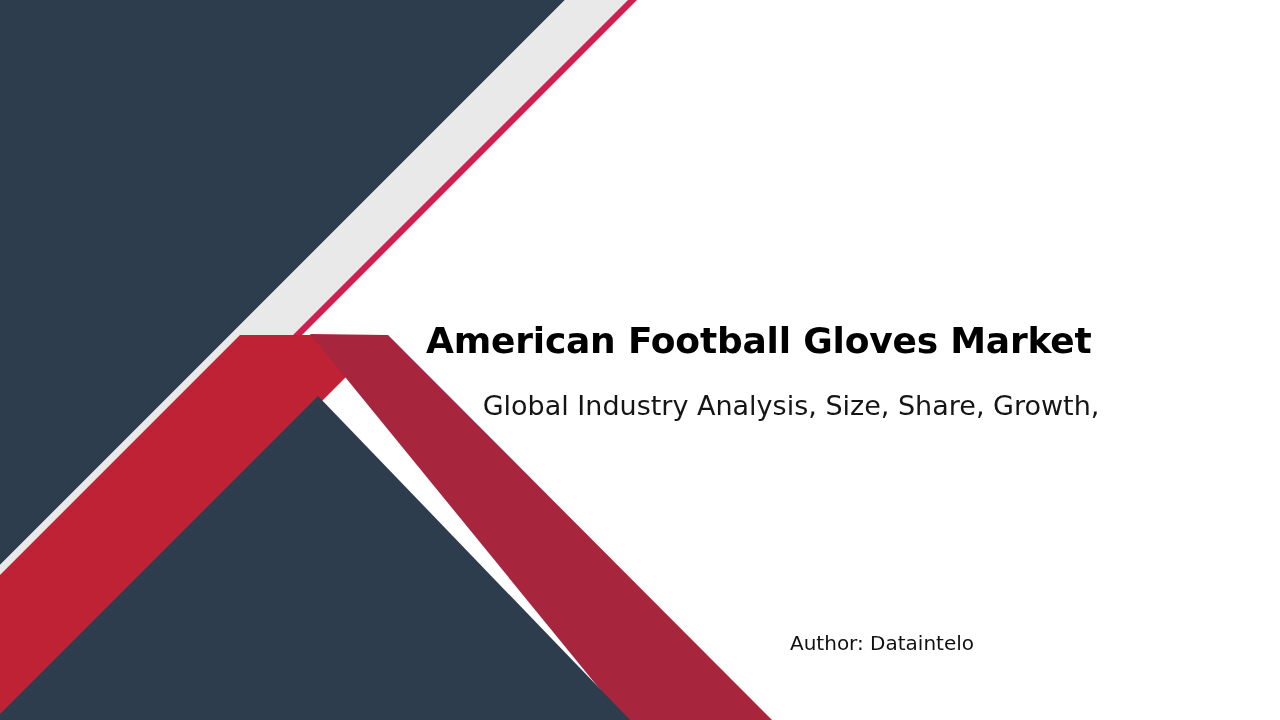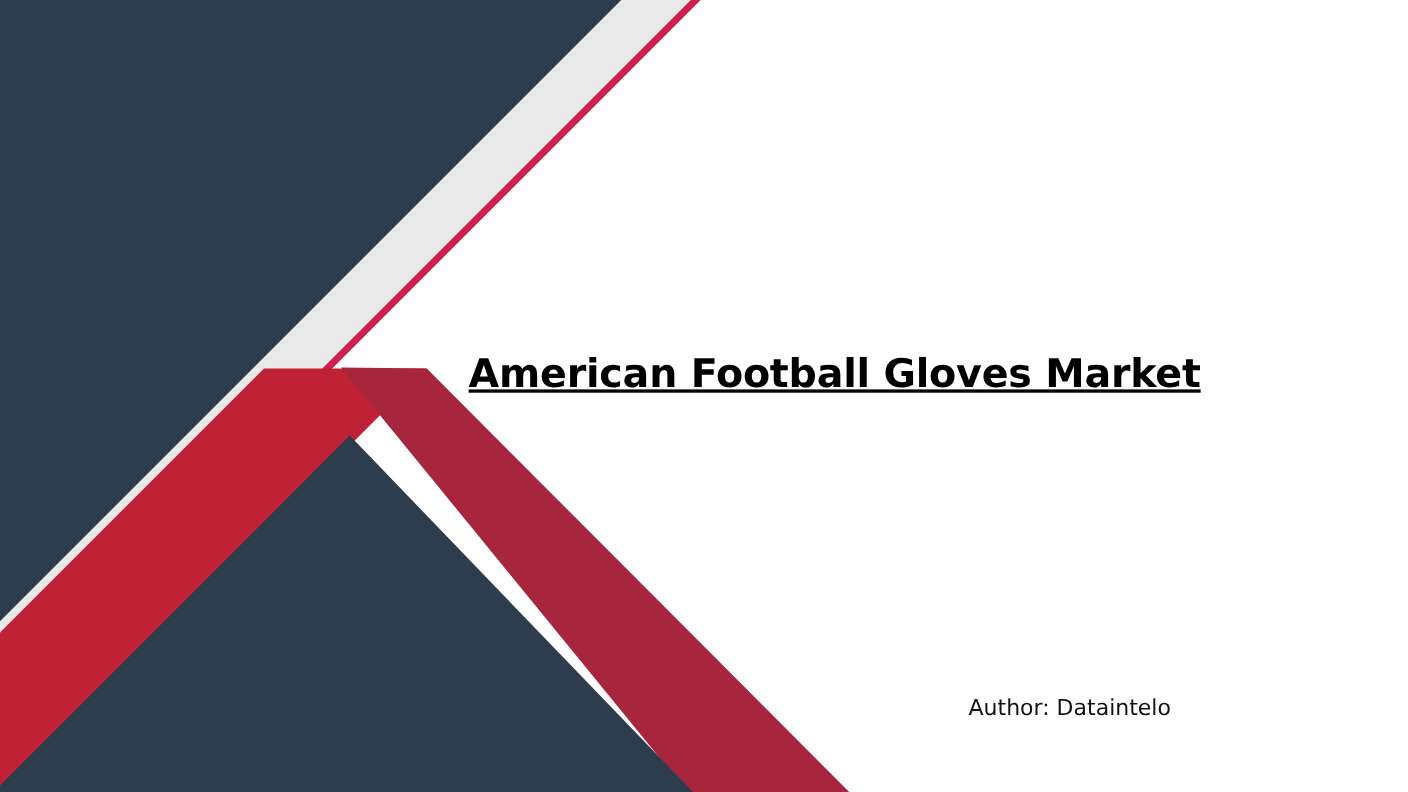"American Football Gloves Market" .title { text-decoration: underline -> none }
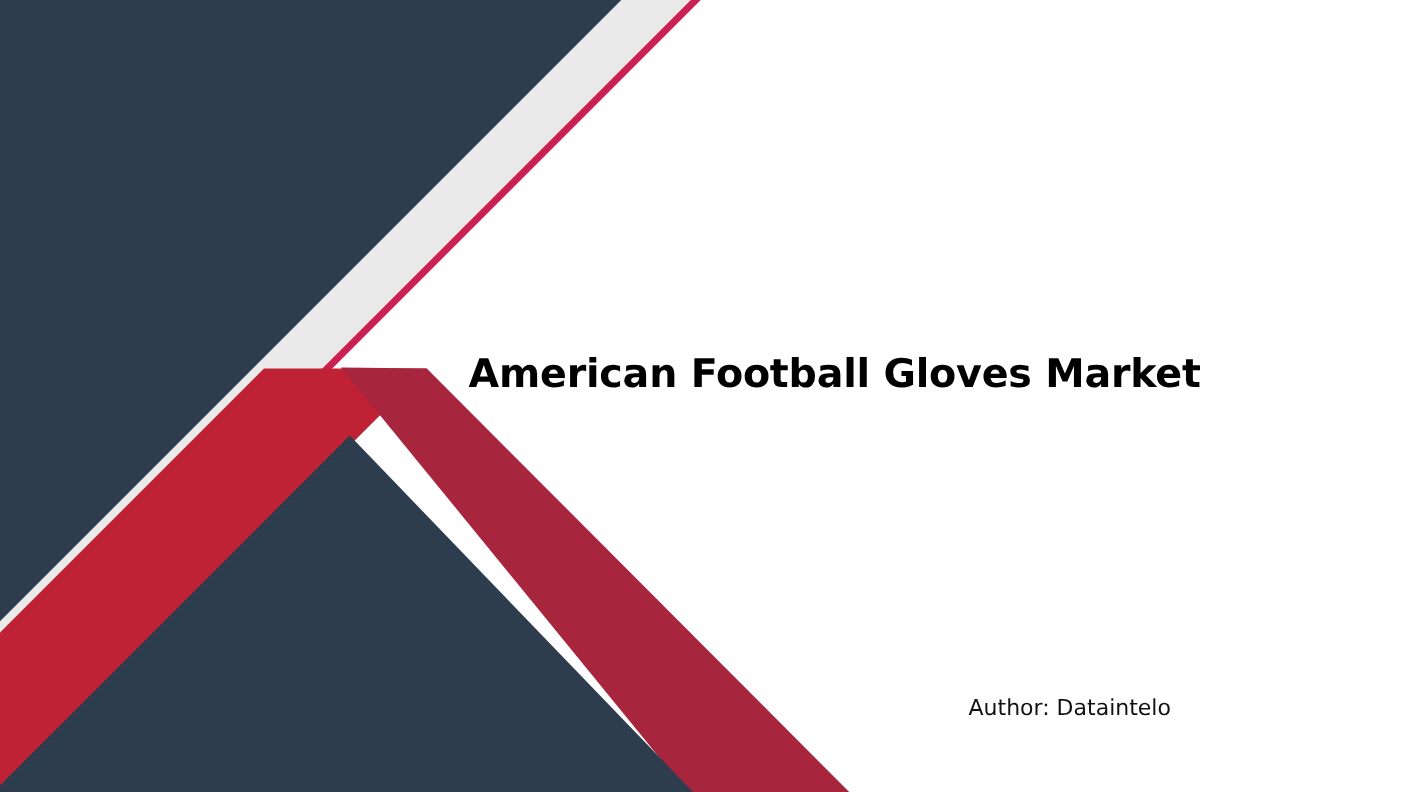"Global Industry Analysis, Size, Share," span.sub-line { html: none -> <span>Global Industry Analysis, Size, Share, Growth,</span> }
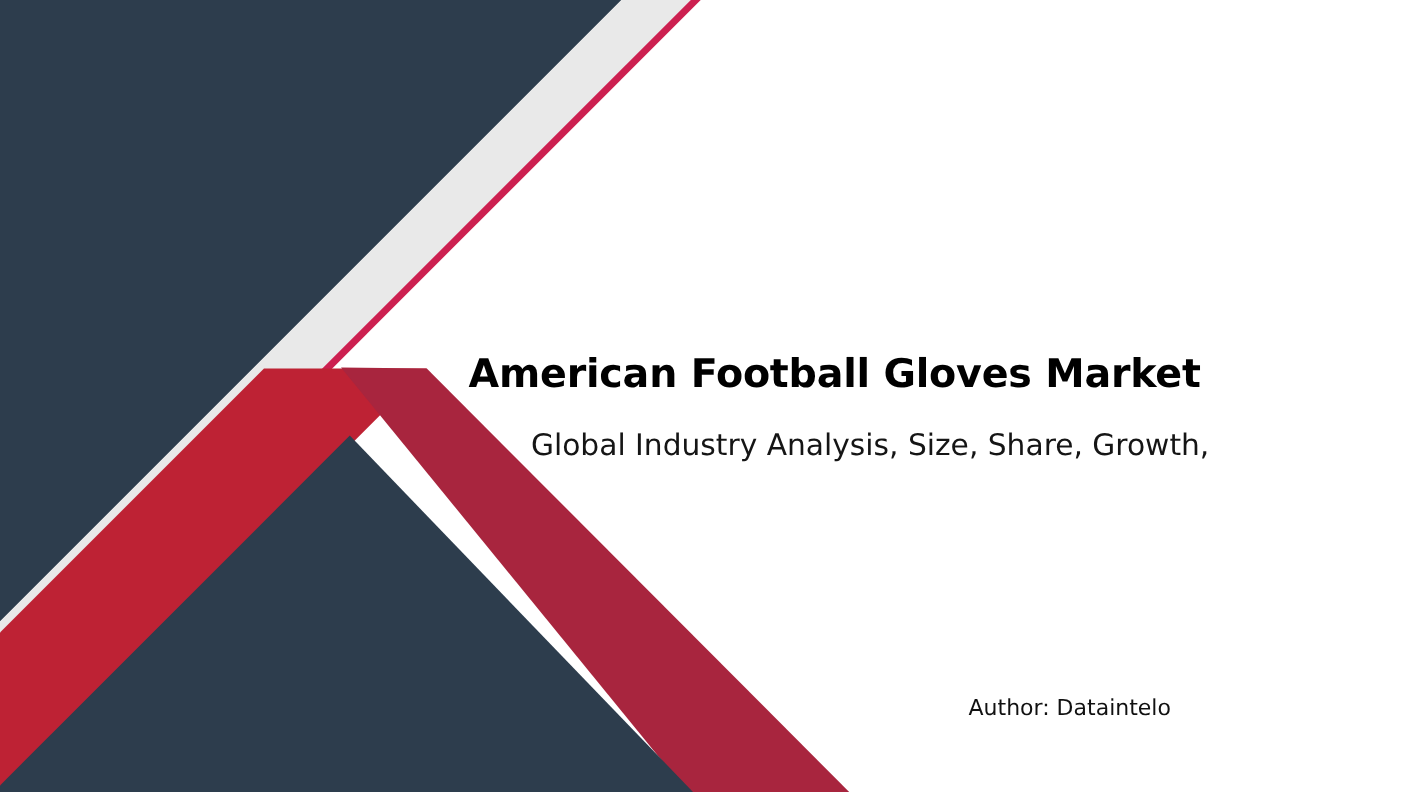"Author: Dataintelo" .author { text-align: center -> left }
